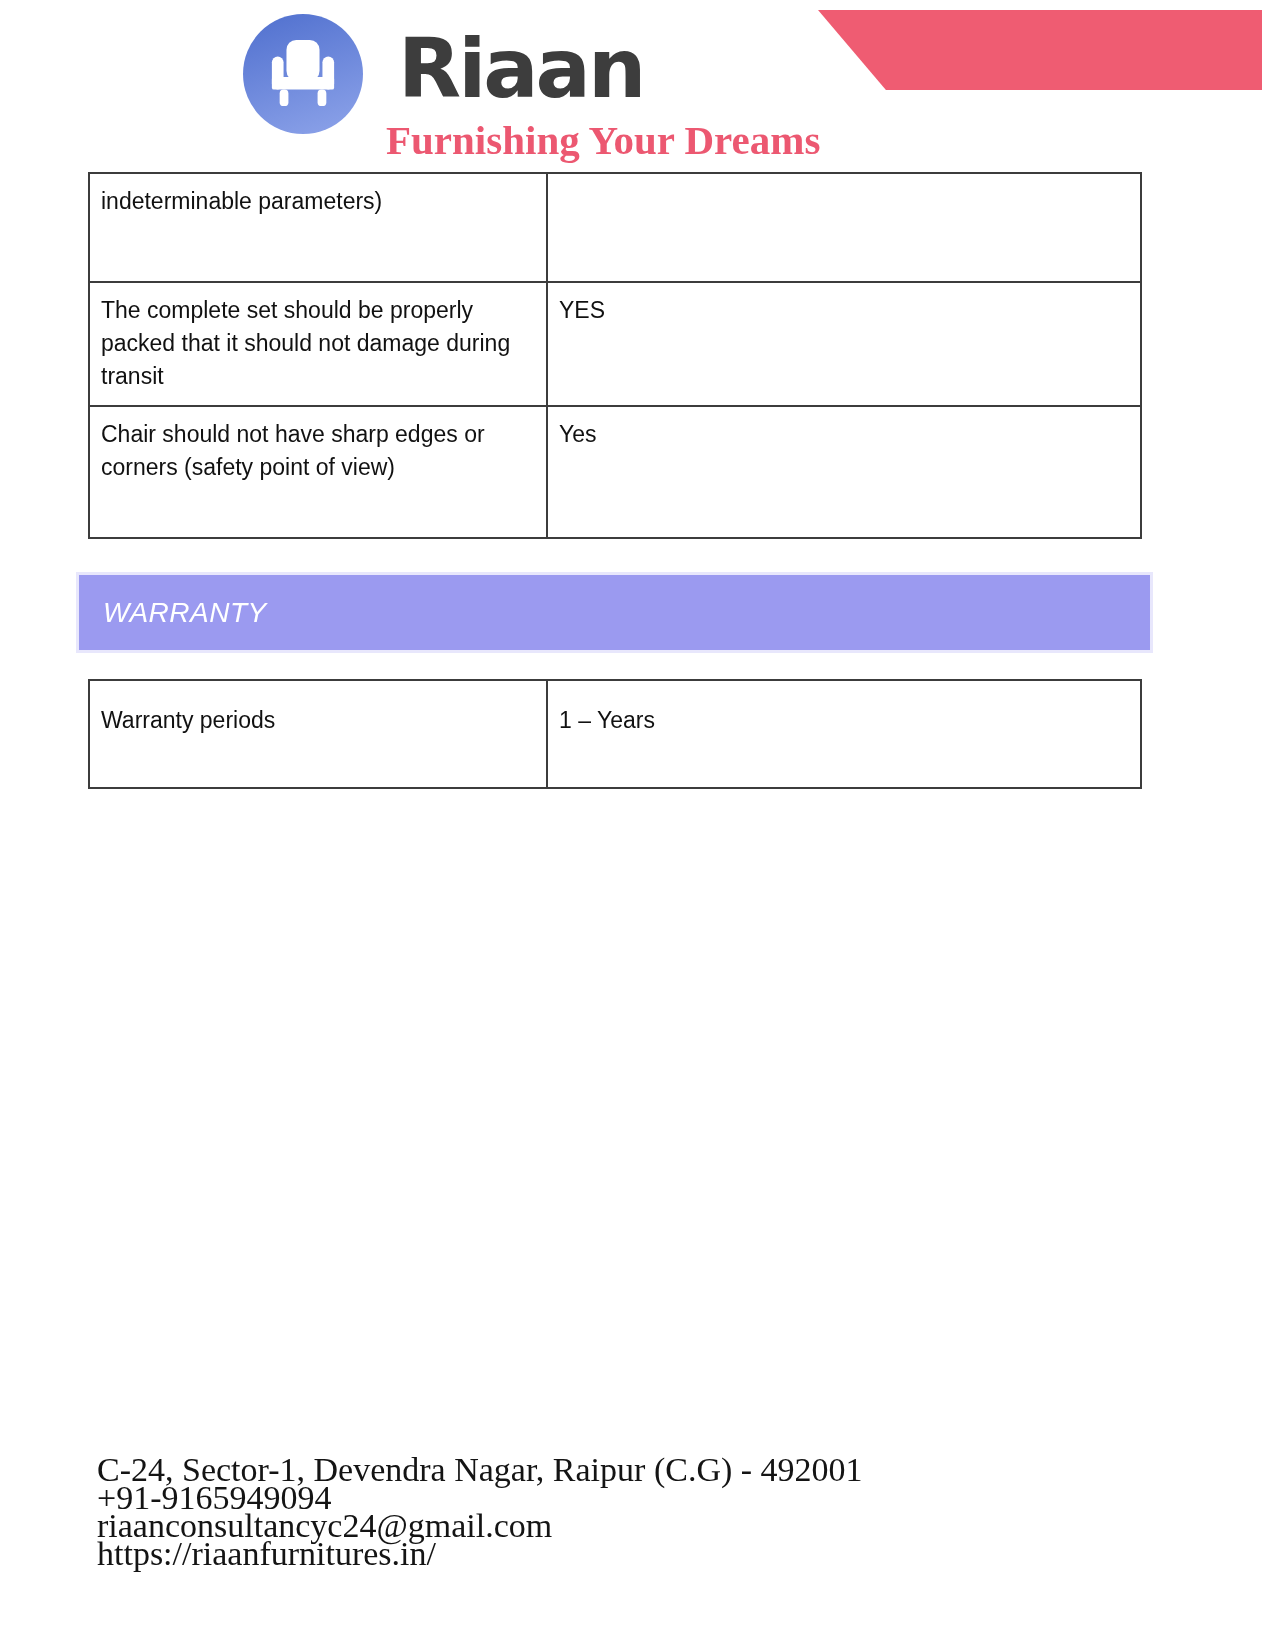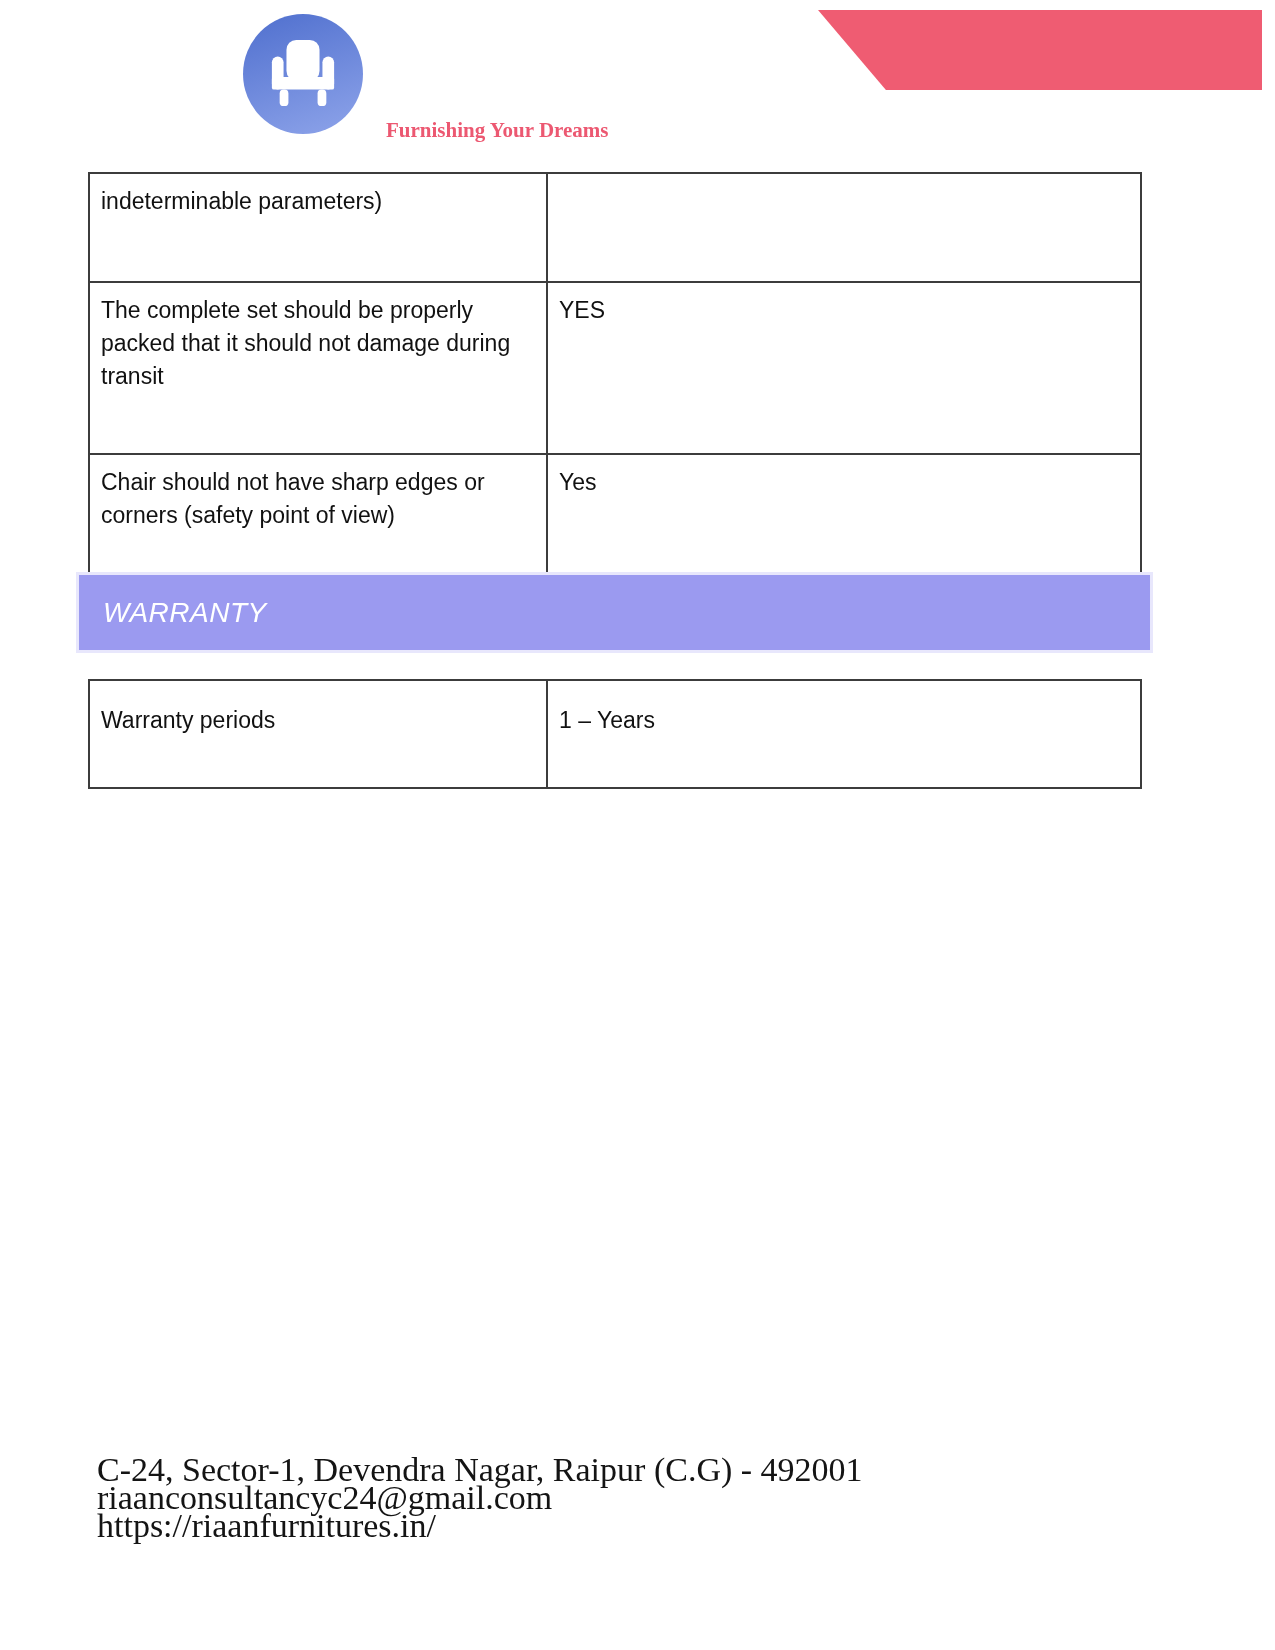"Riaan" div.wordmark { html: none -> <div>Riaan</div> }
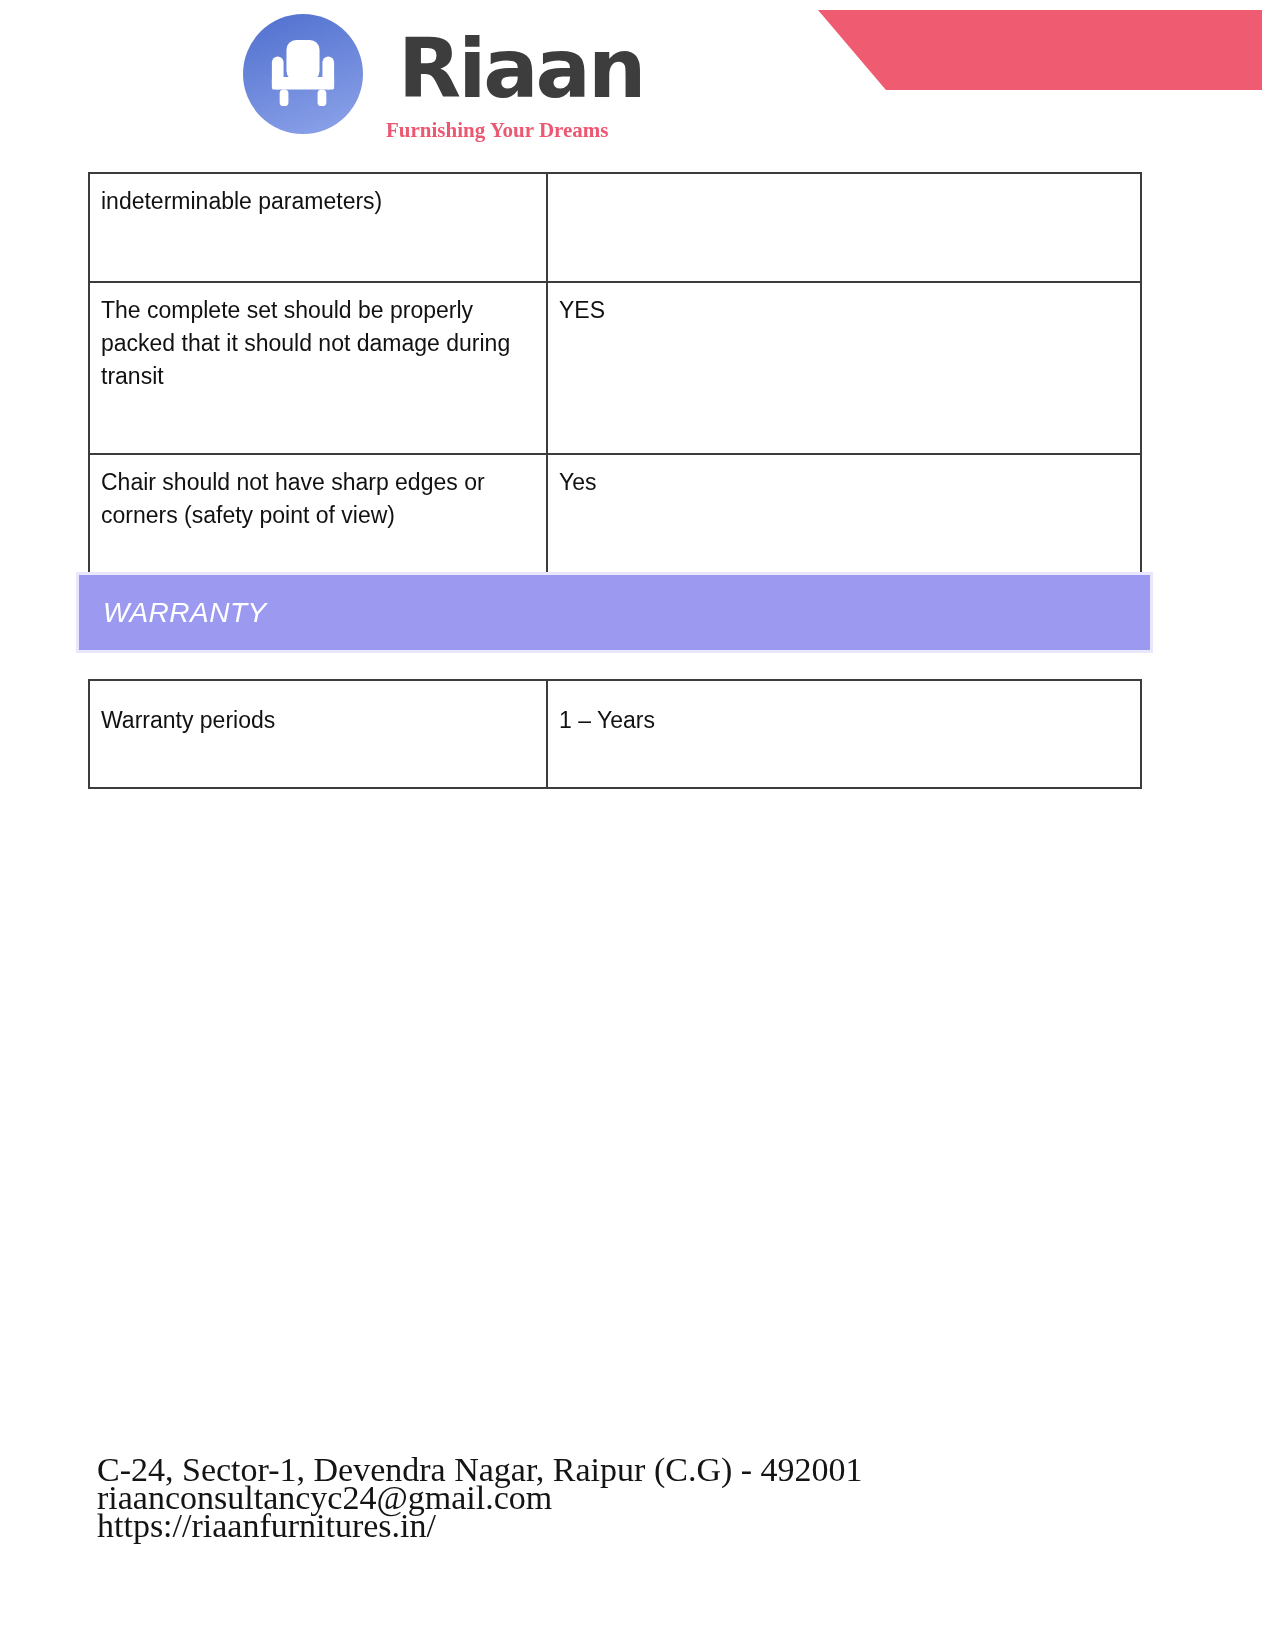"Furnishing Your Dreams" .tagline { font-size: 21px -> 41px }
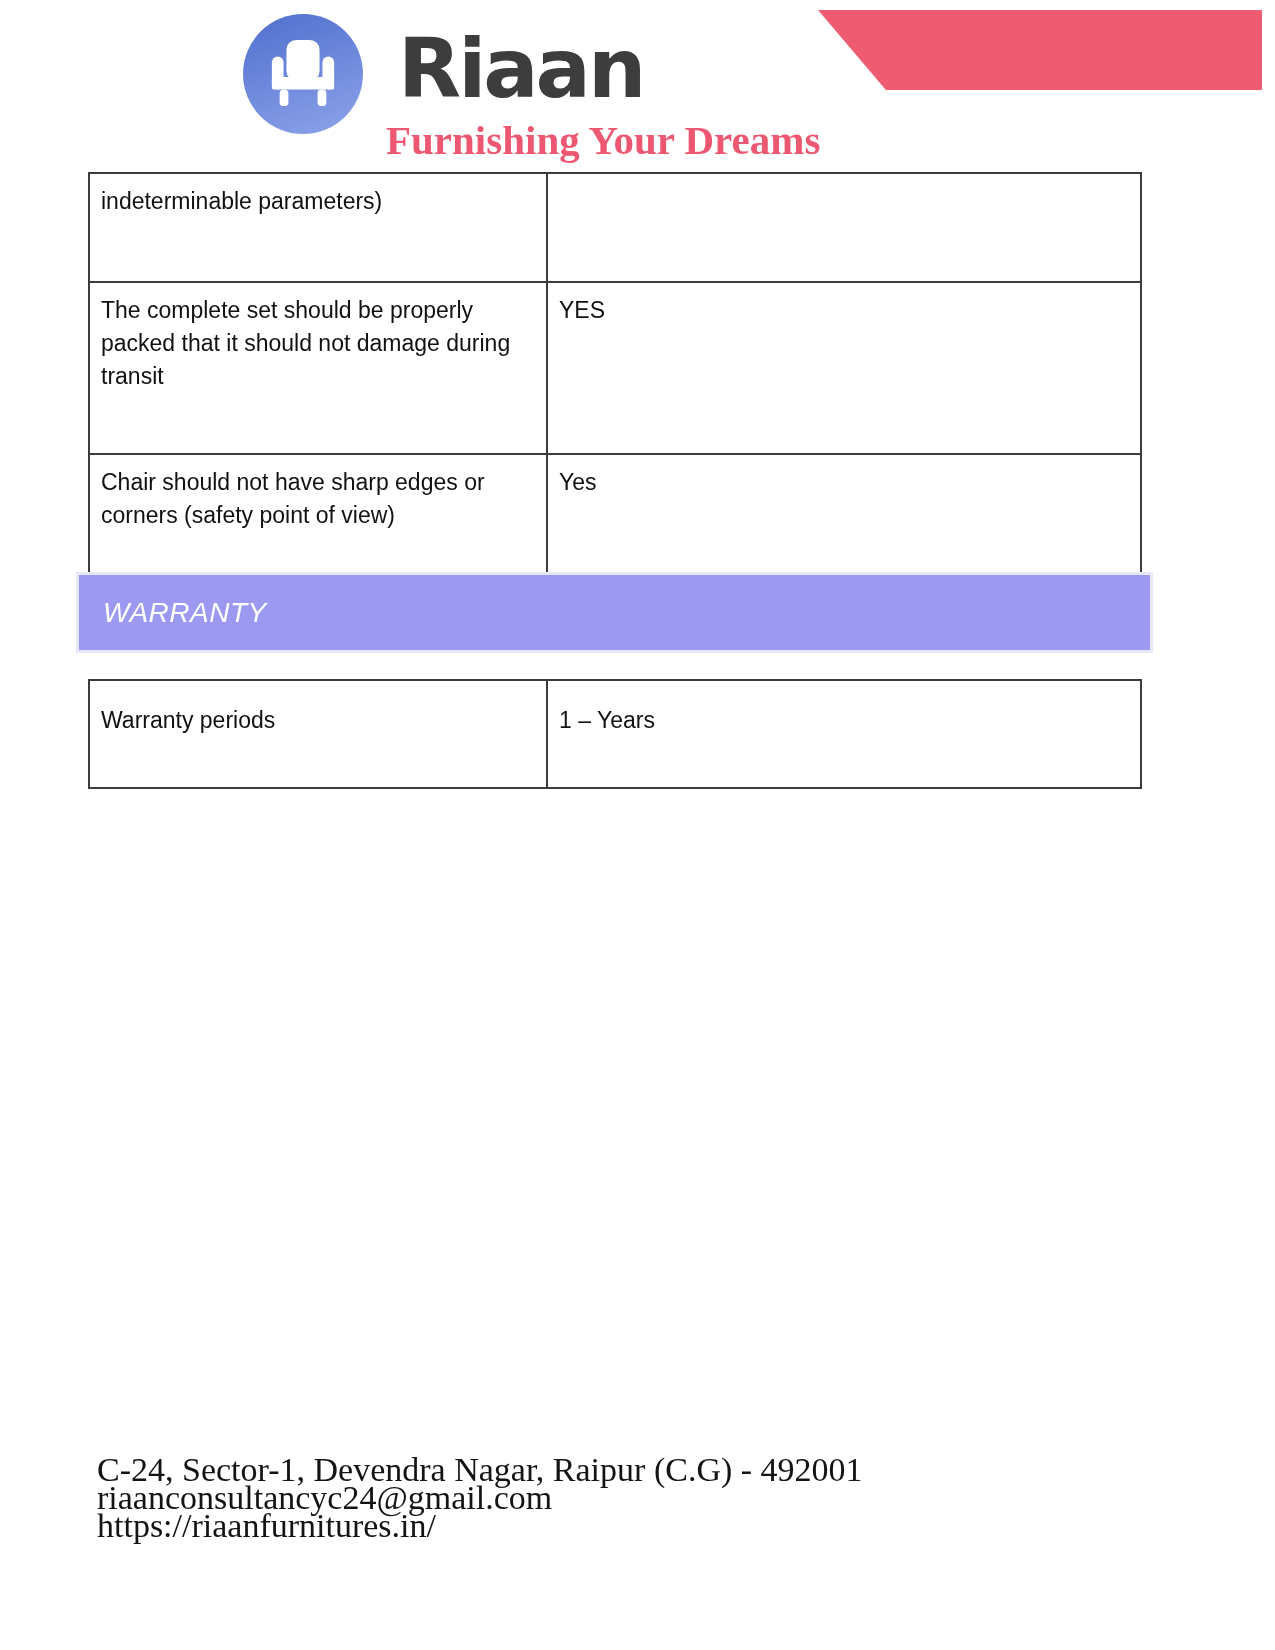"The complete set should be" tr.r2 { height: 172px -> 124px }
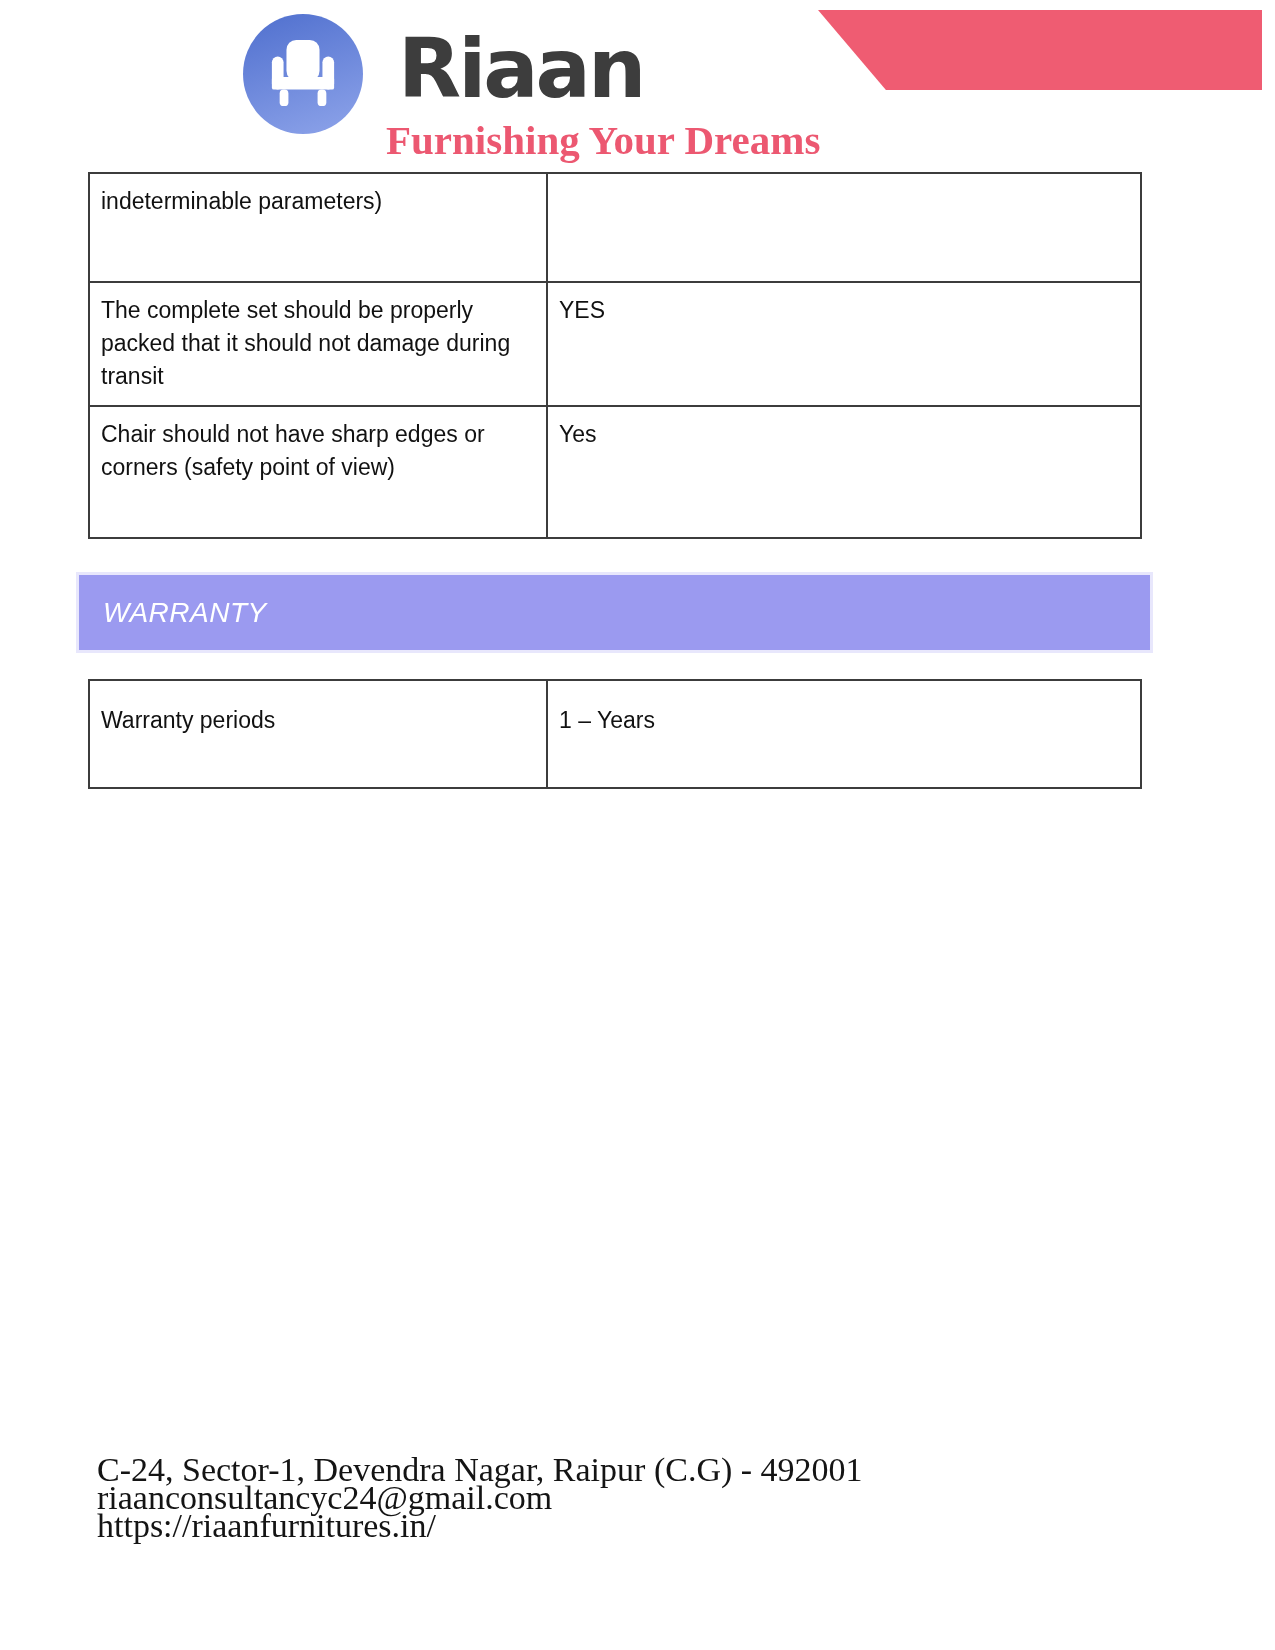"+91-9165949094" div { html: none -> <div>+91-9165949094</div> }
